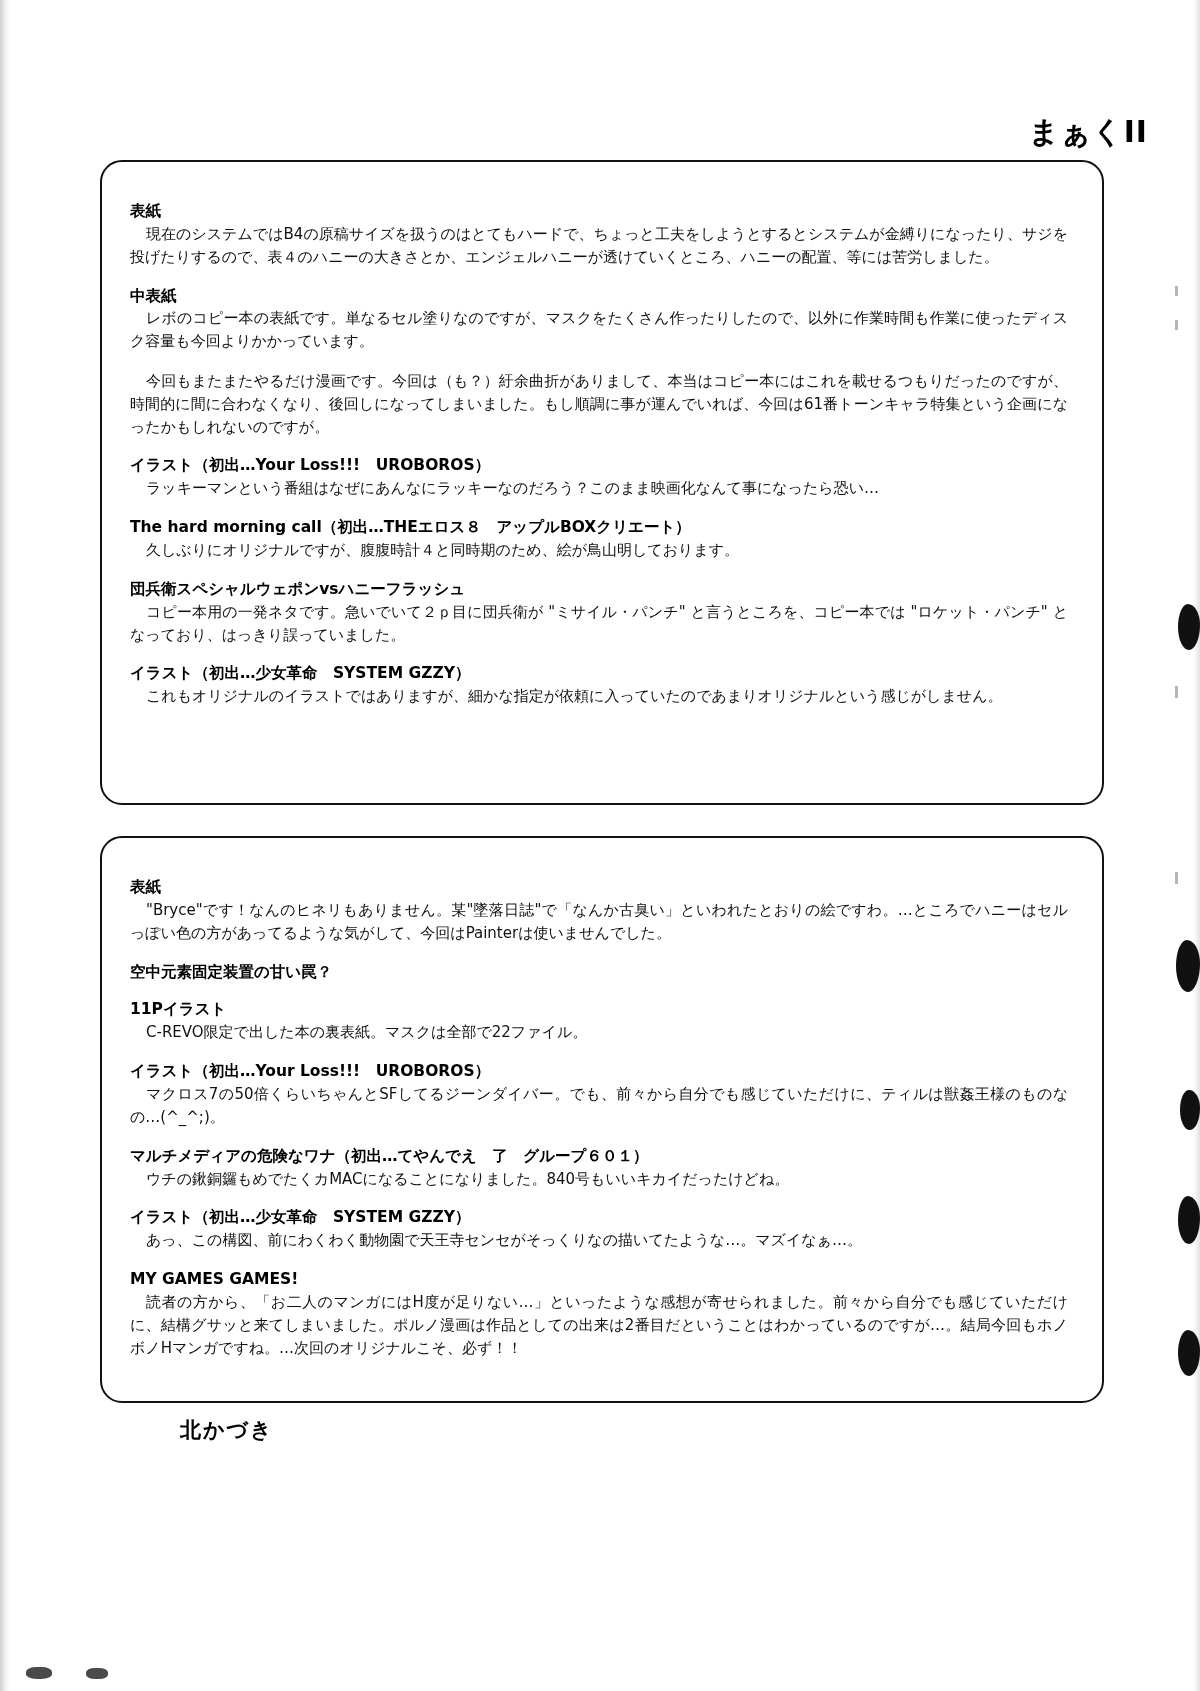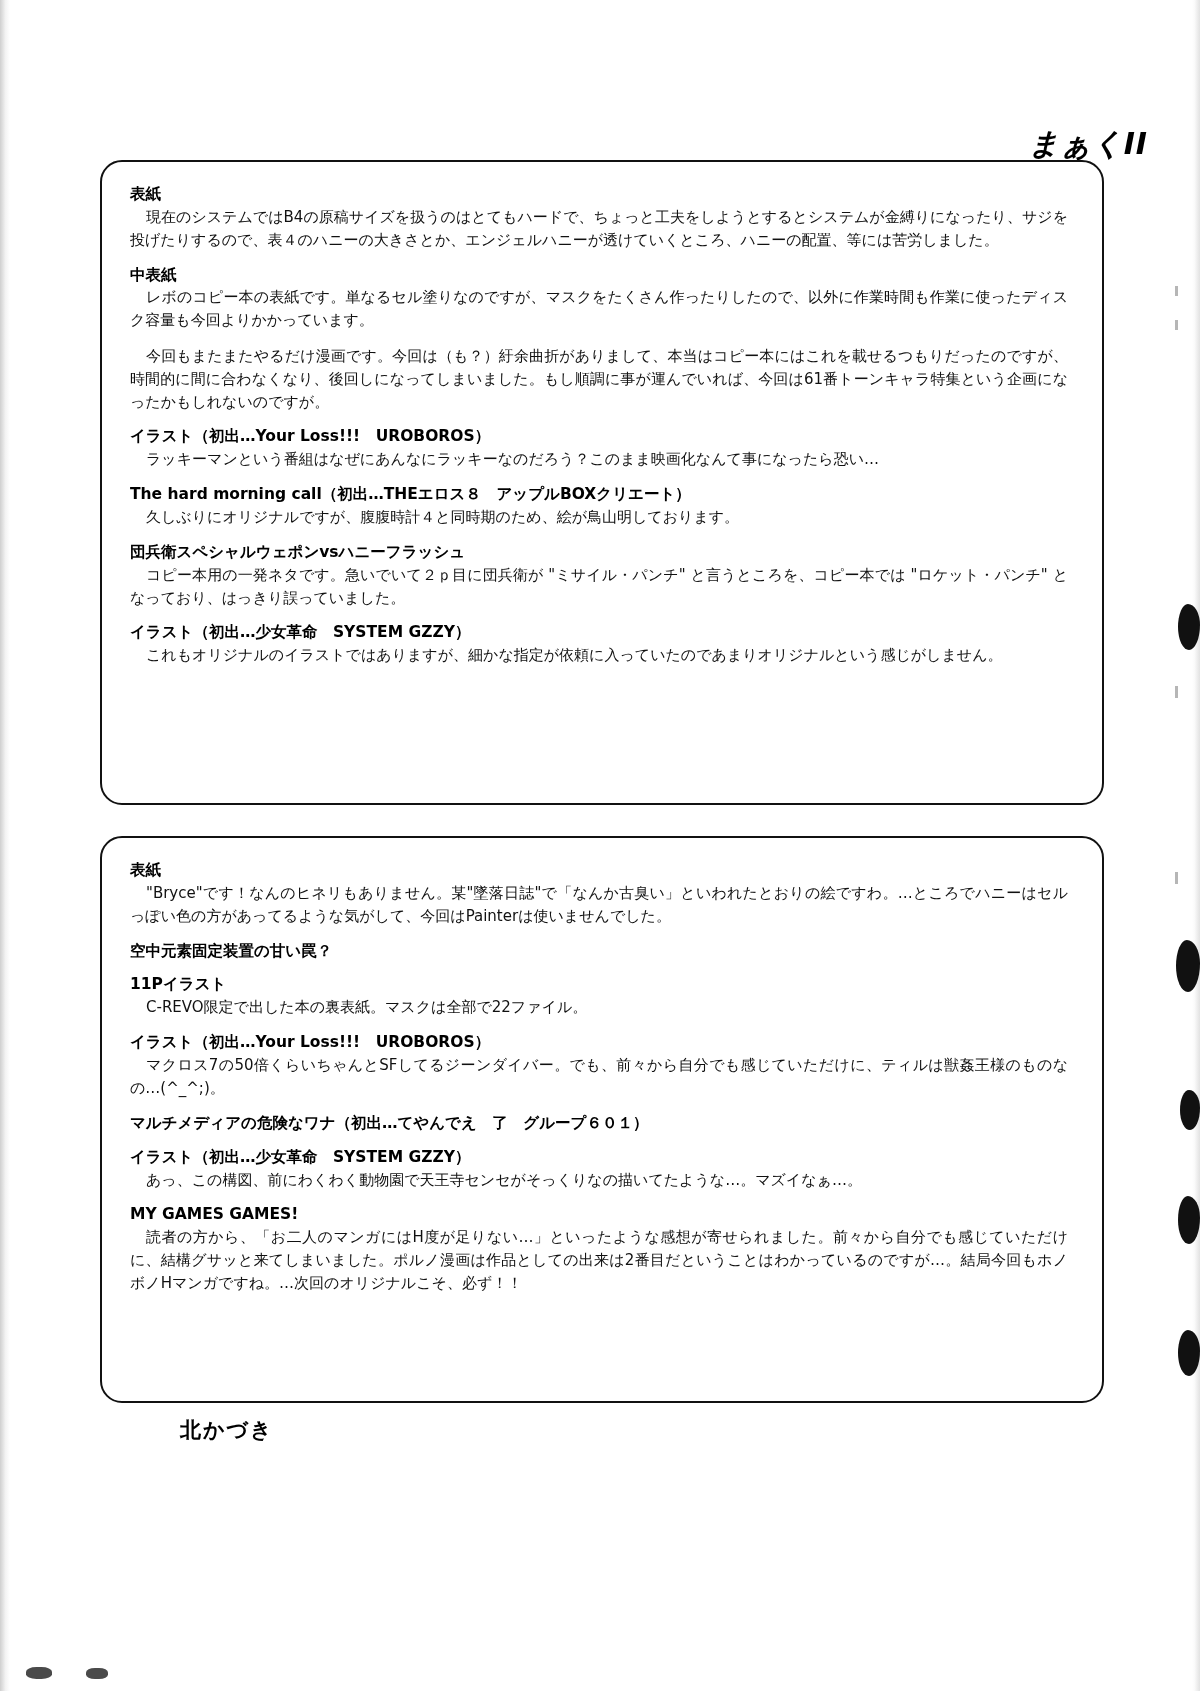"まぁくII" .doc-title { font-style: italic -> none; top: 124px -> 112px }
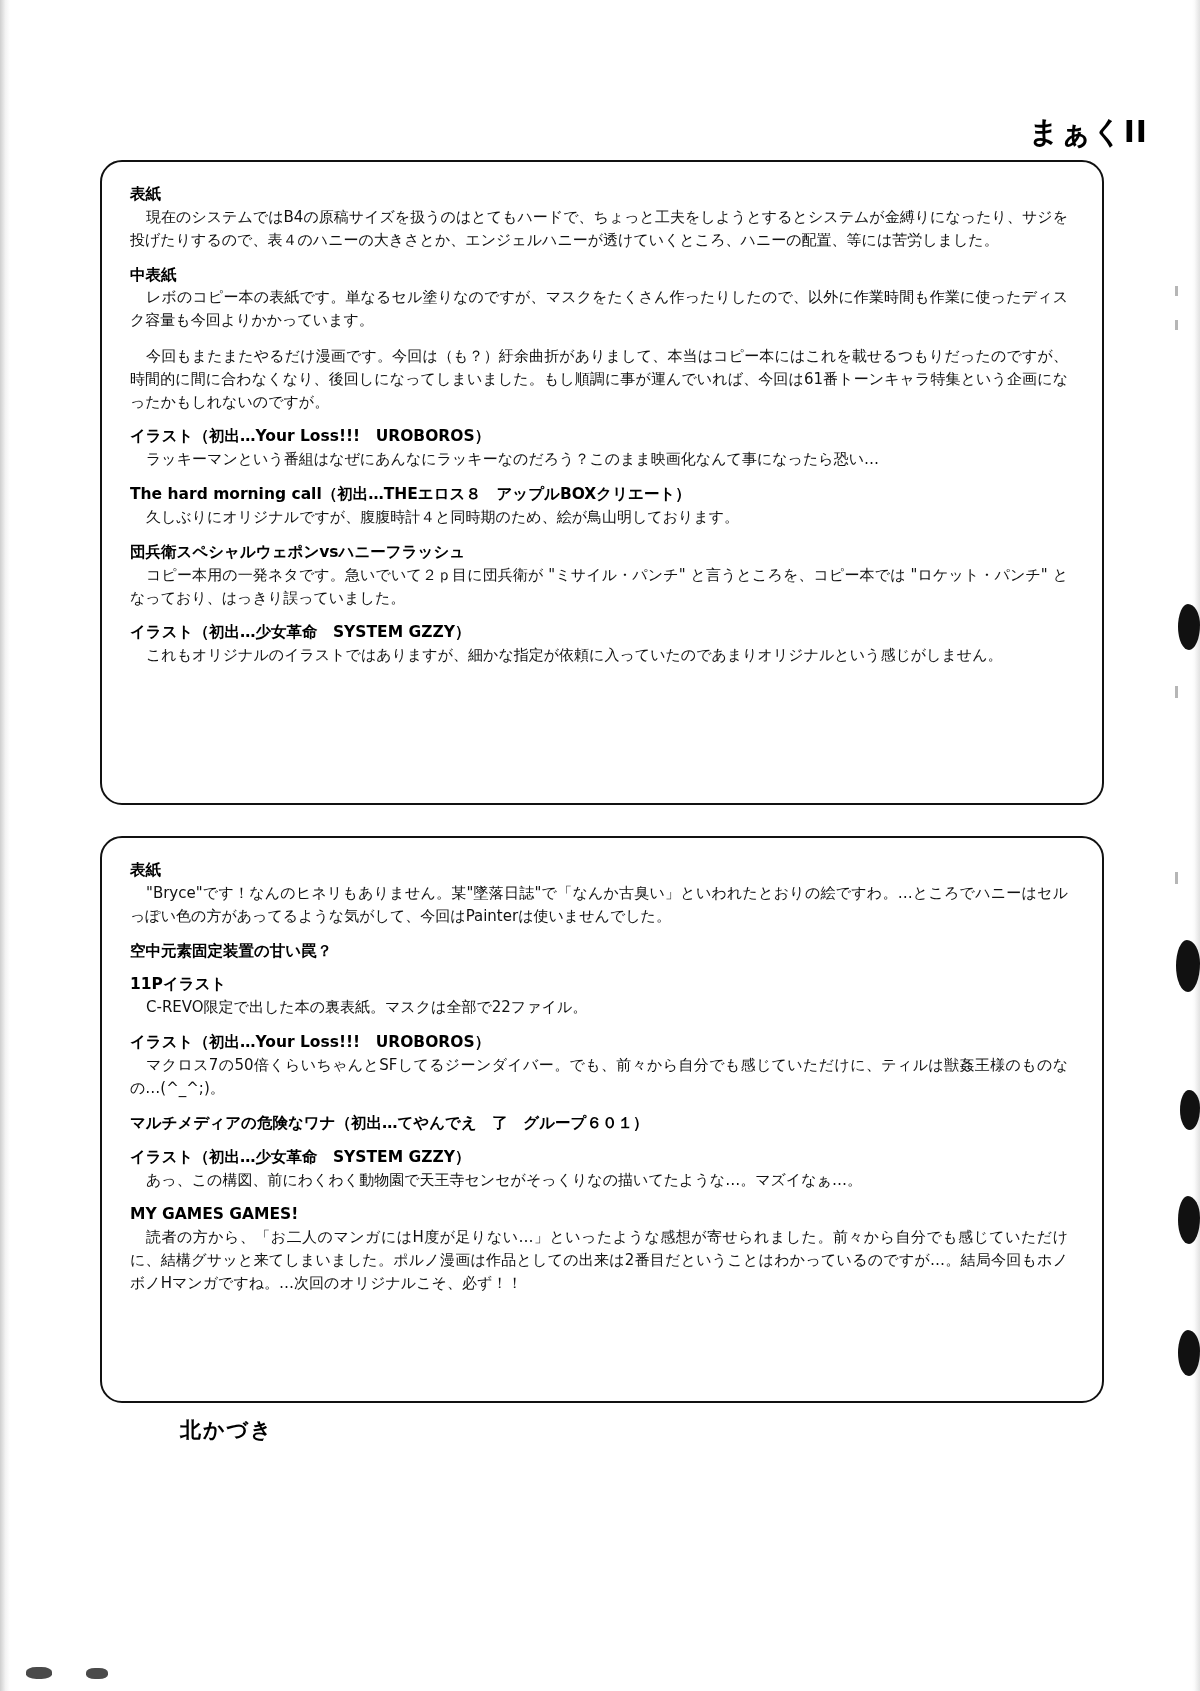"表紙" .entry { margin-top: none -> 17px }
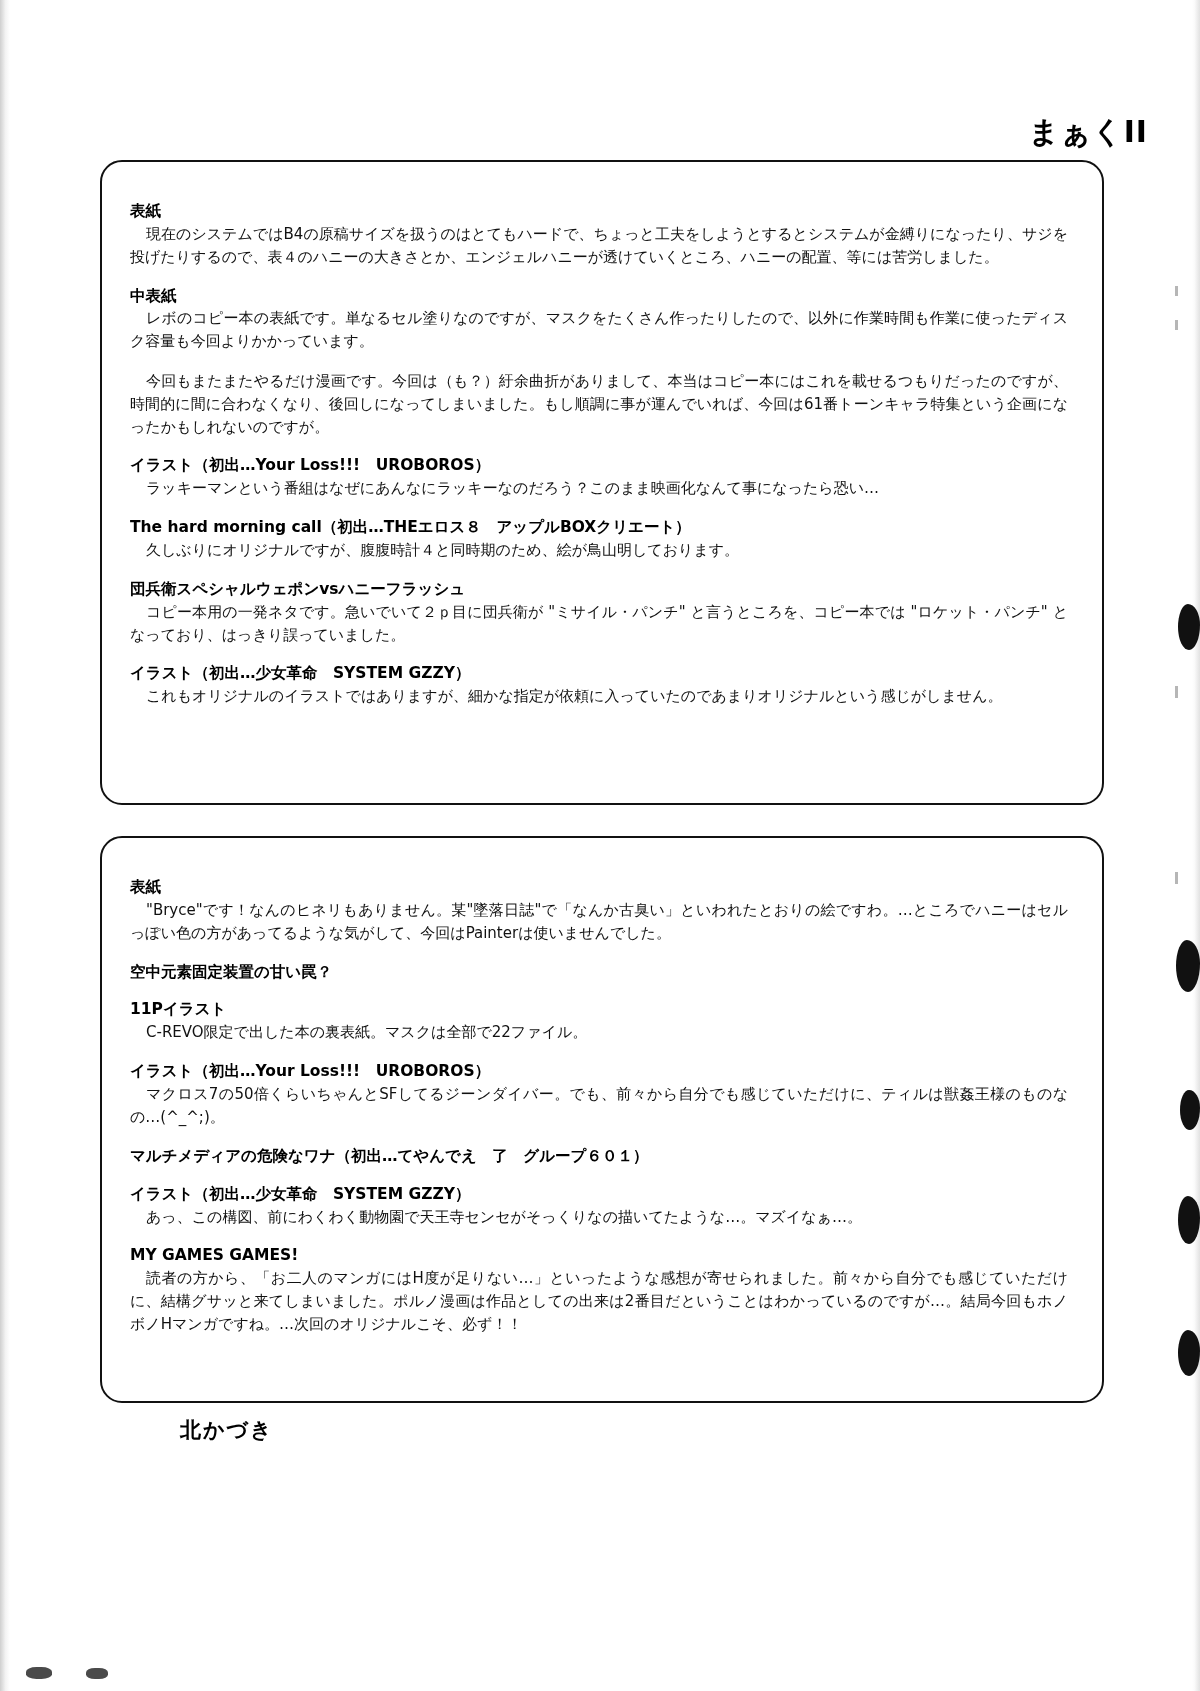"ウチの鍬銅鑼もめでたくカMACになることになりました。840号もいいキカイだった" div.entry-body { html: none -> <div>ウチの鍬銅鑼もめでたくカMACになることになりました。840号もいいキカイだったけどね。</div> }
